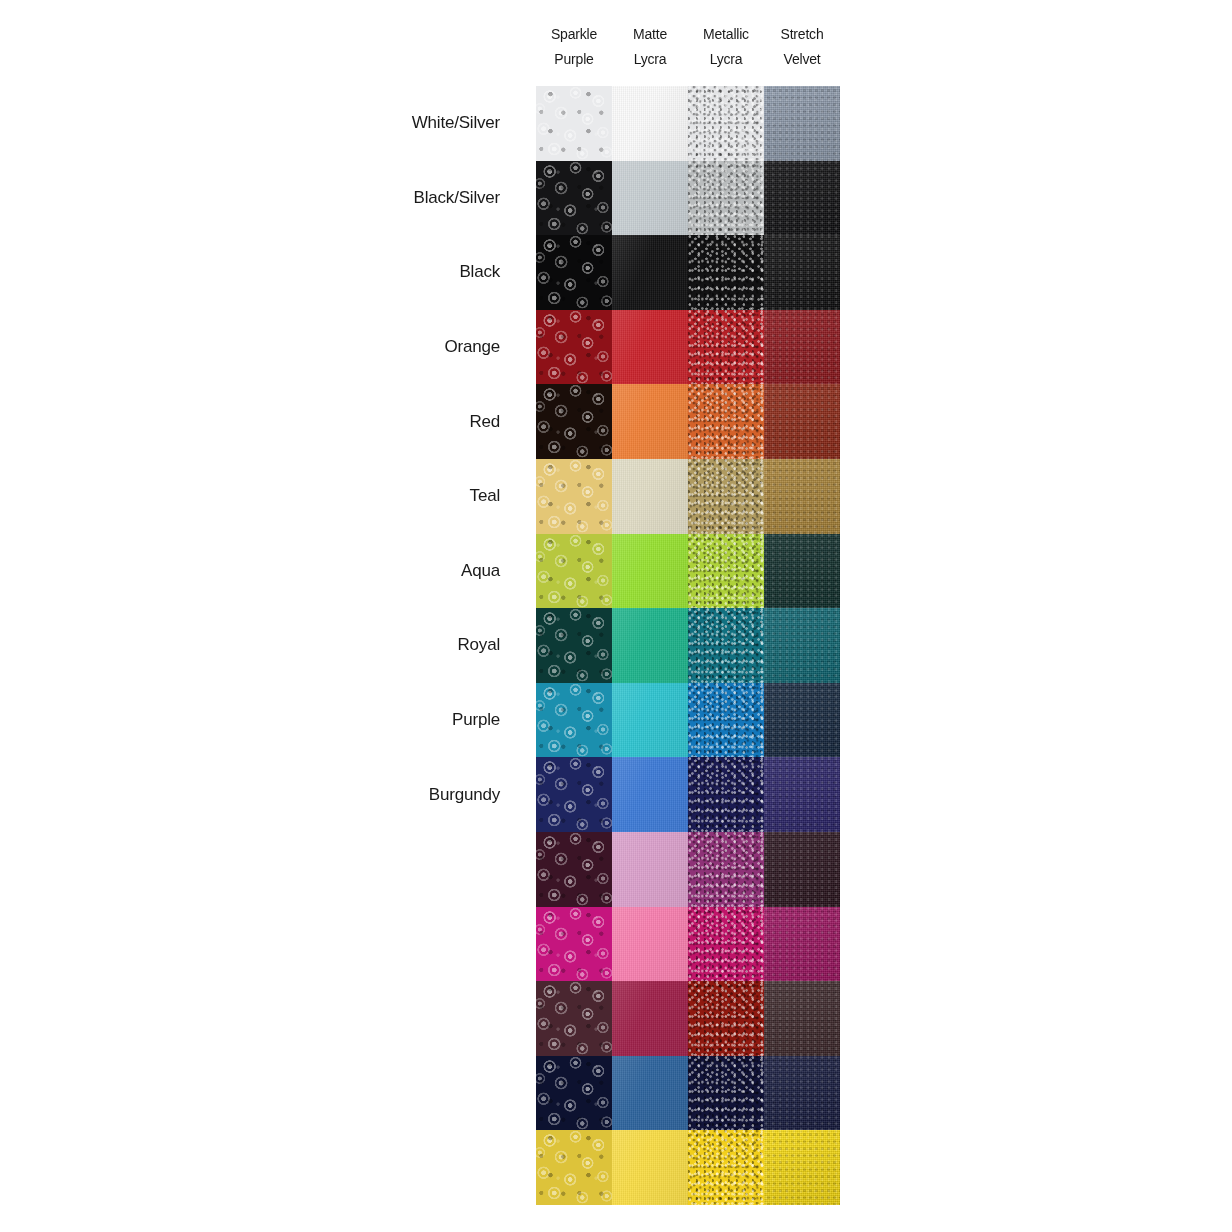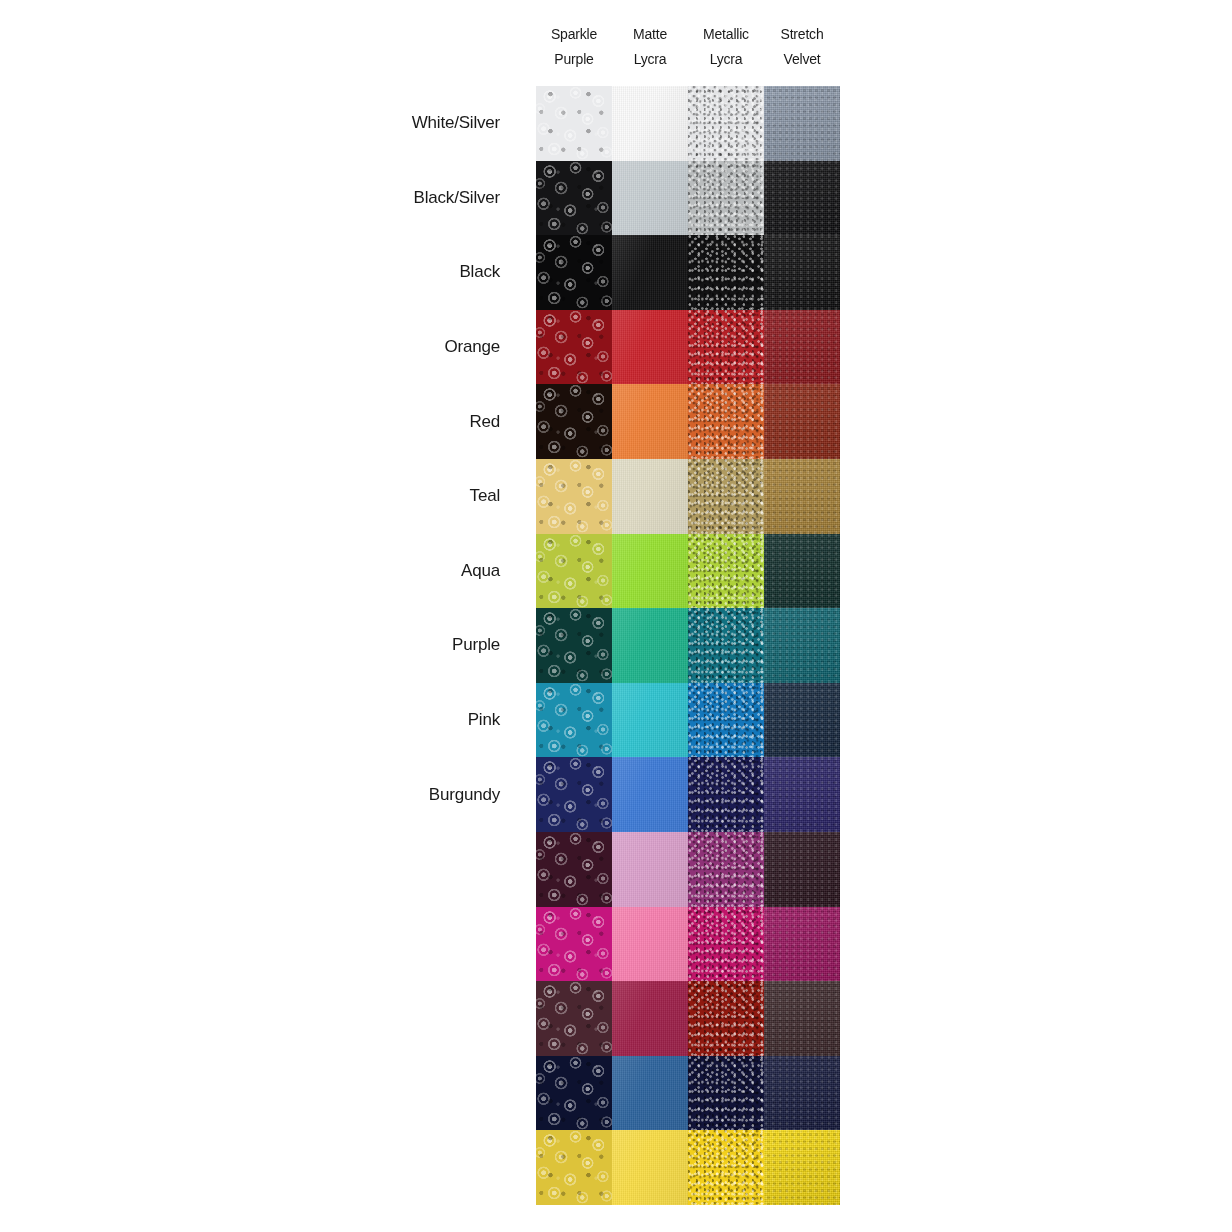"Royal" div.row-label { html: none -> <div>Royal</div> }
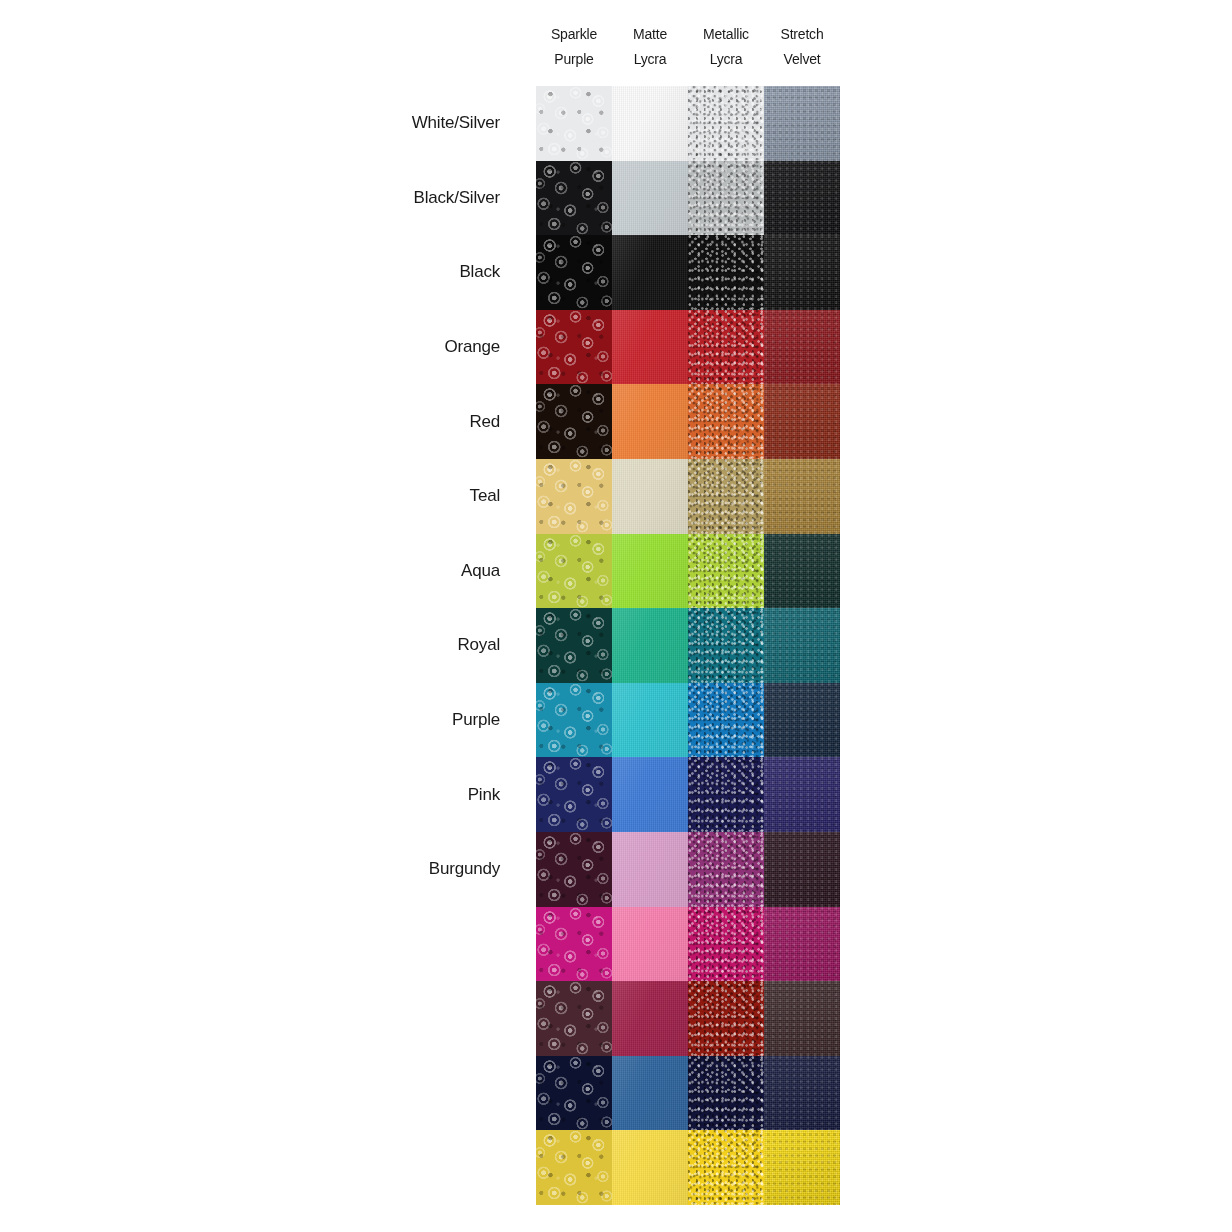"Pink" div.row-label { html: <div>Pink</div> -> none }
